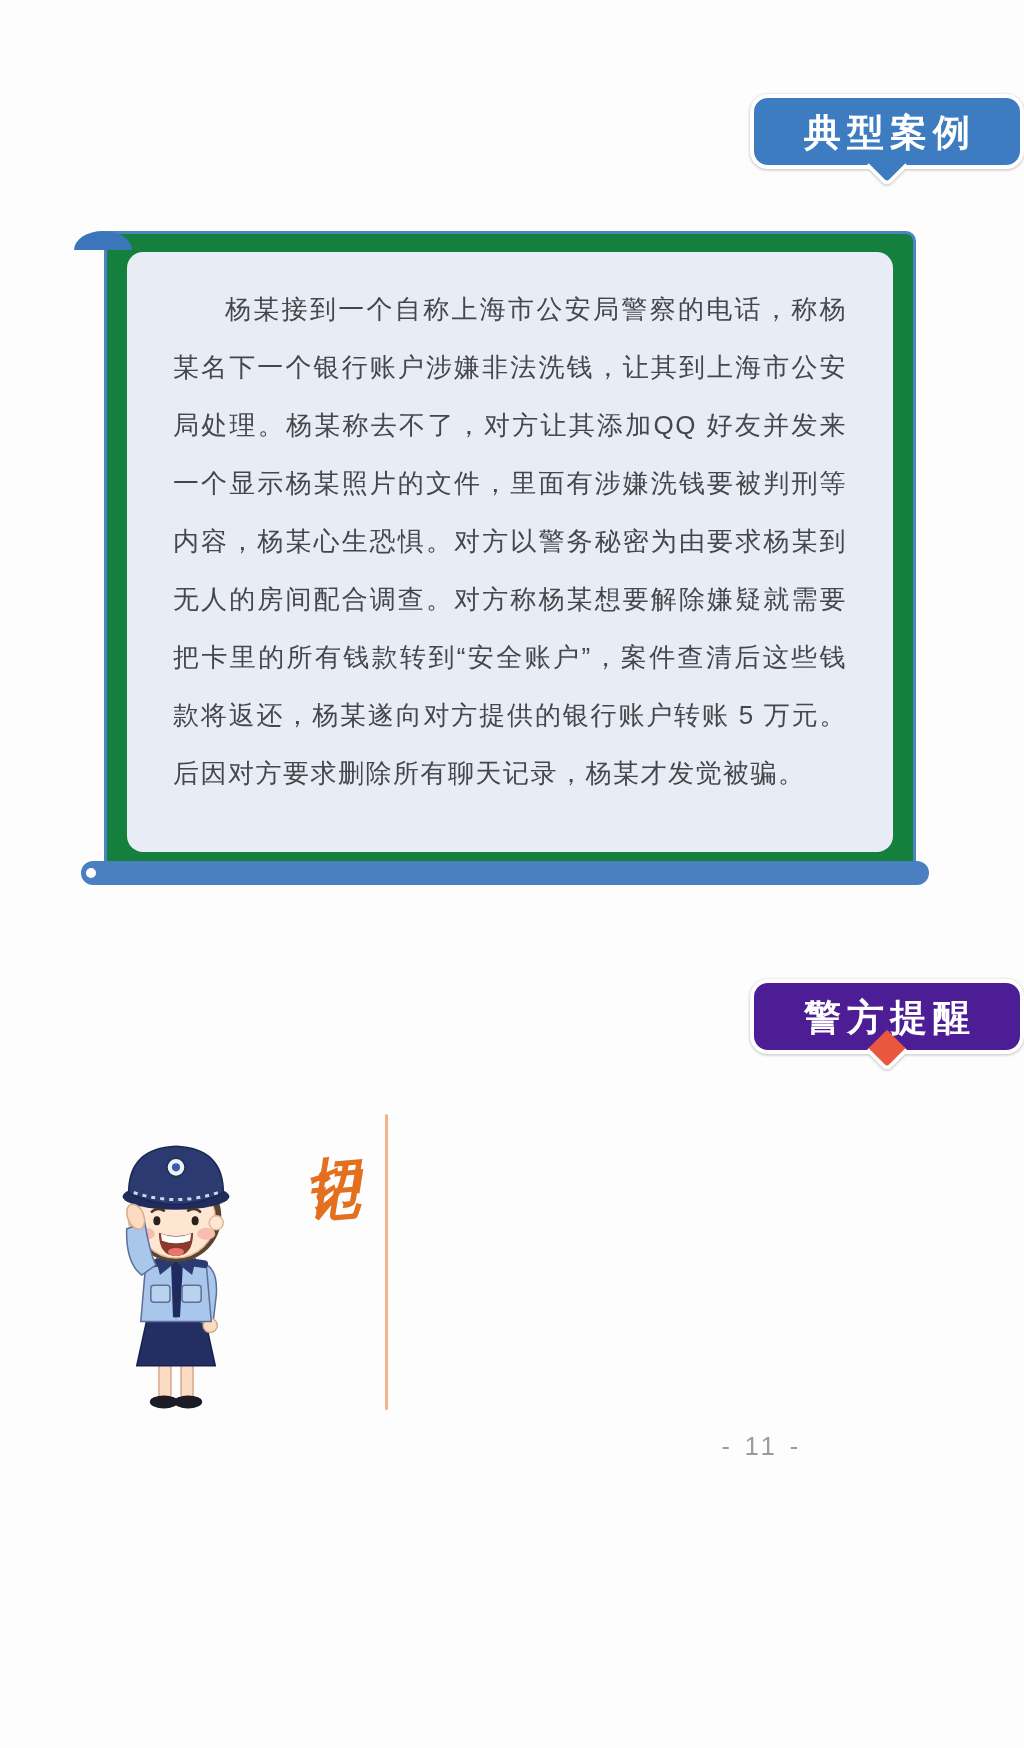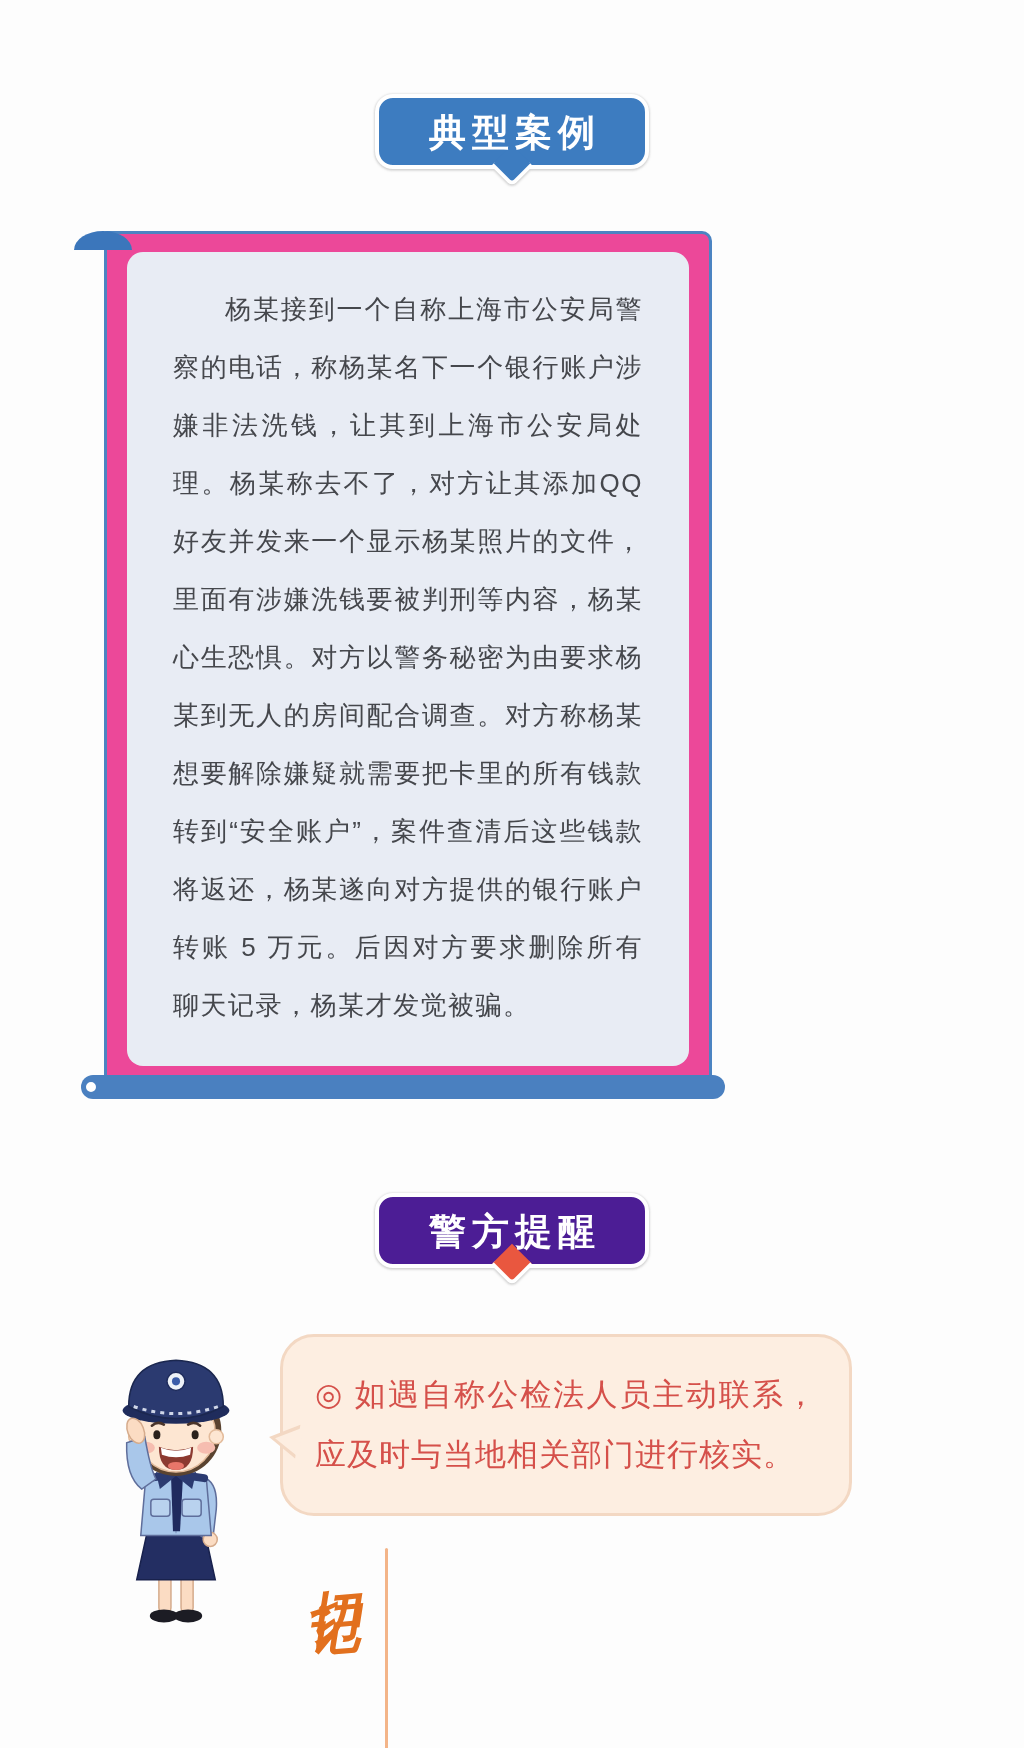"典型案例" .callout-wrap { justify-content: center -> flex-end }
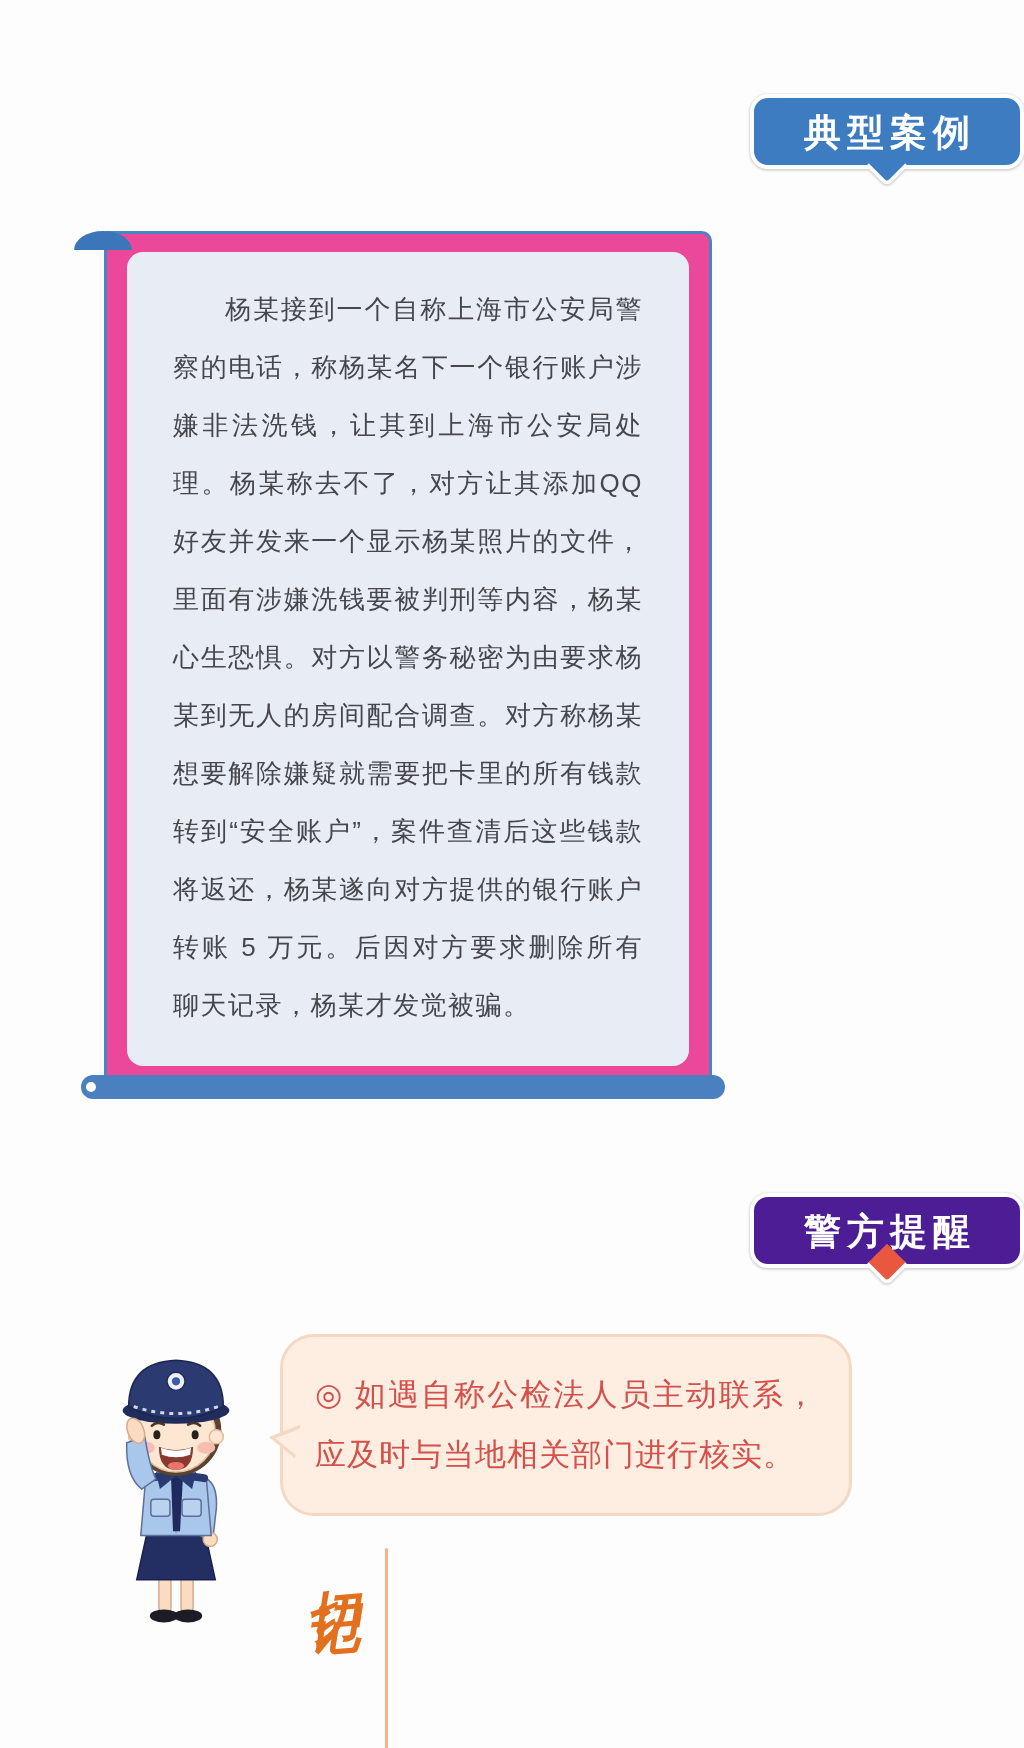"杨某接到一个自称上海市公安局警察的电话，称杨某名下一个银行账户涉嫌非法洗钱，让其" .paper { background: #ec4899 -> #15803d; width: 608px -> 812px }
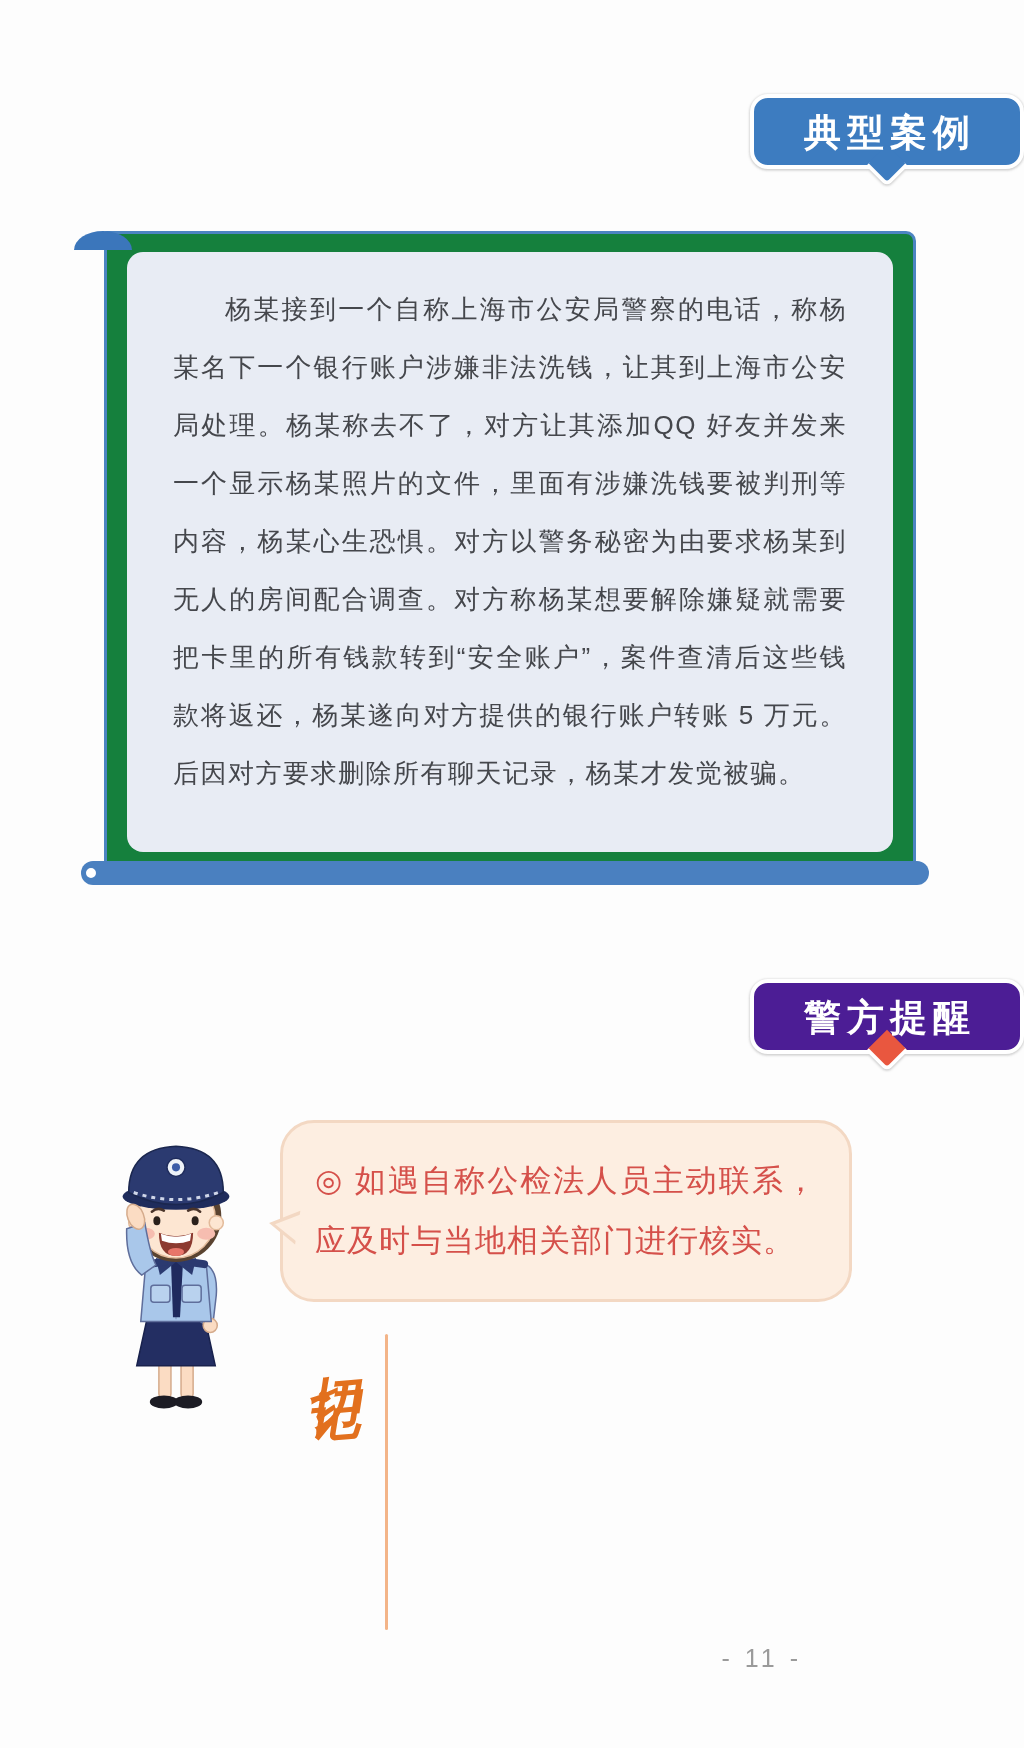"◎ 如遇自称公检法人员主动联系，应及时与当地相关部门进行核实。" div.bubble { html: <div> <p>◎ 如遇自称公检法人员主动联系，应及时与当地相关部门进行核实。</p> </div> -> none }
